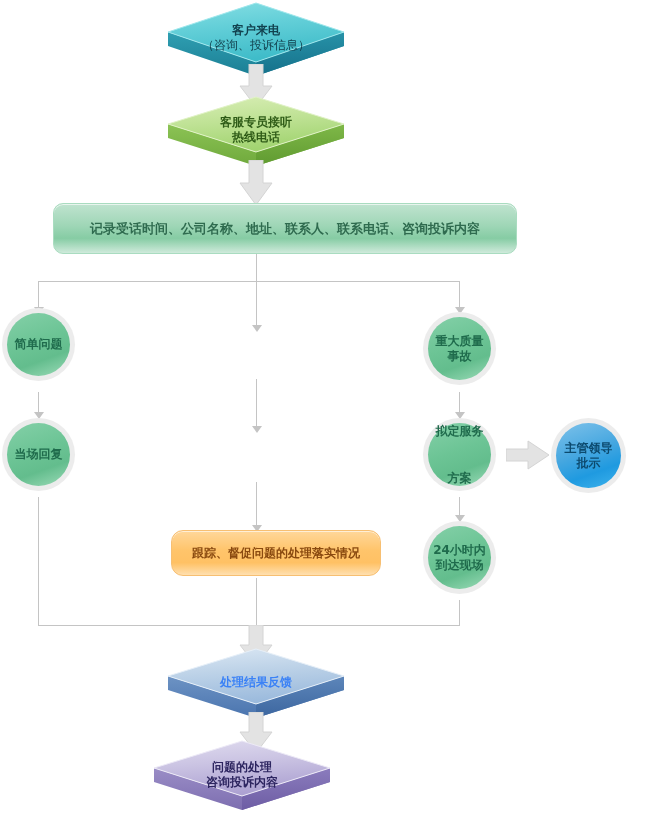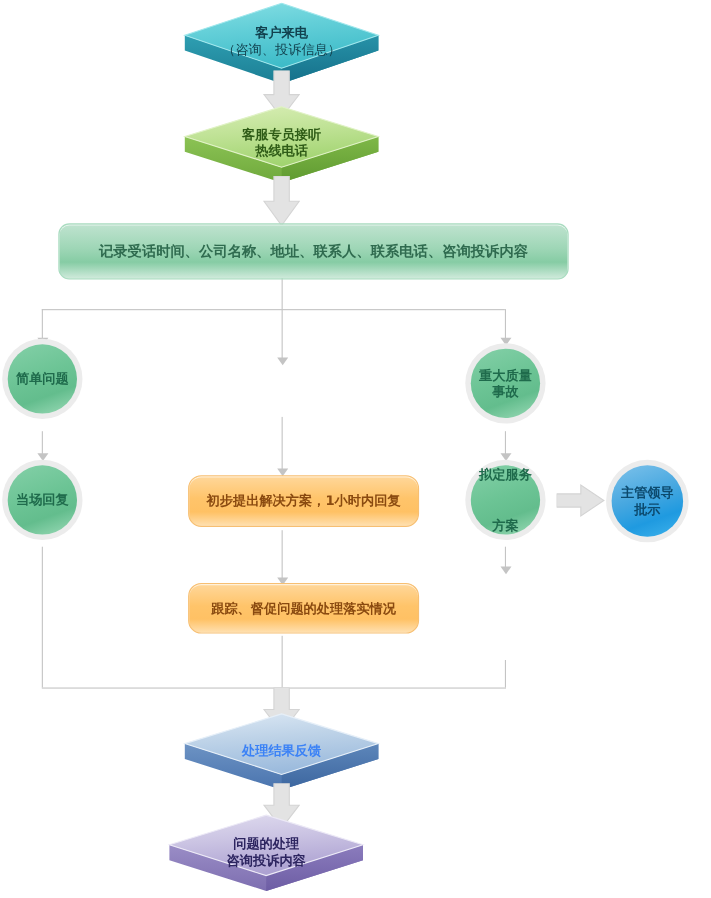"初步提出解决方案，1小时内回复" div.node { html: <div> <span>初步提出解决方案，1小时内回复</span> </div> -> none }
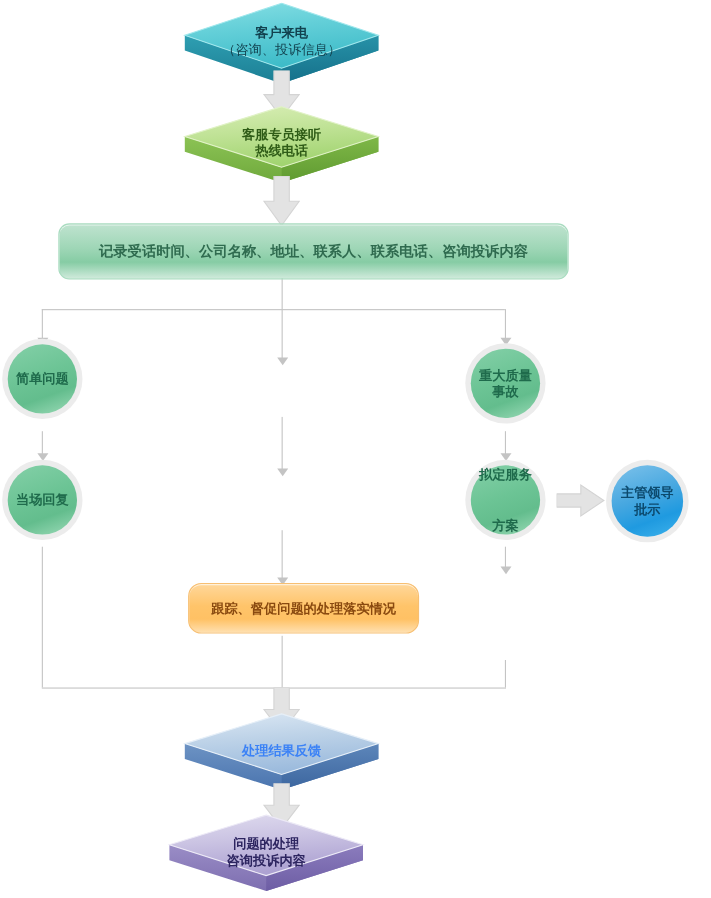"24小时内" div.node { html: none -> <div> <span></span> <span></span> <span>24小时内</span> <span>到达现场</span> </div> }
